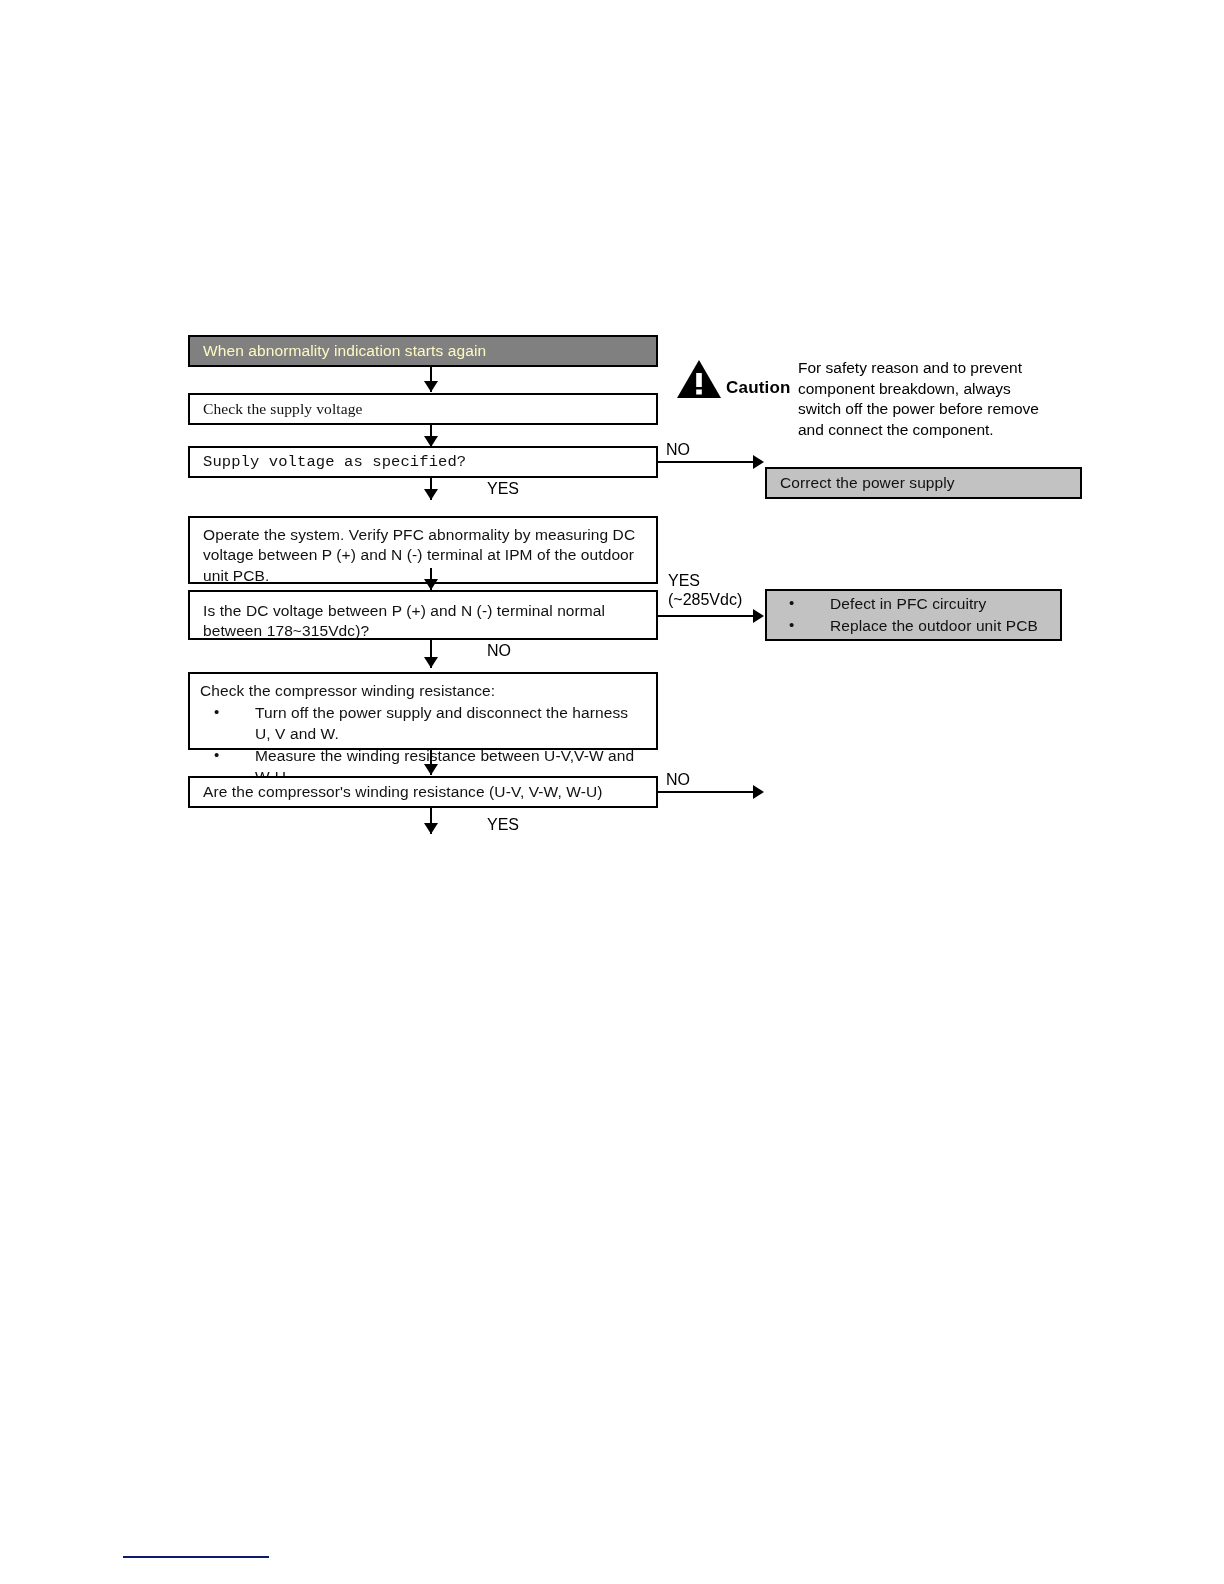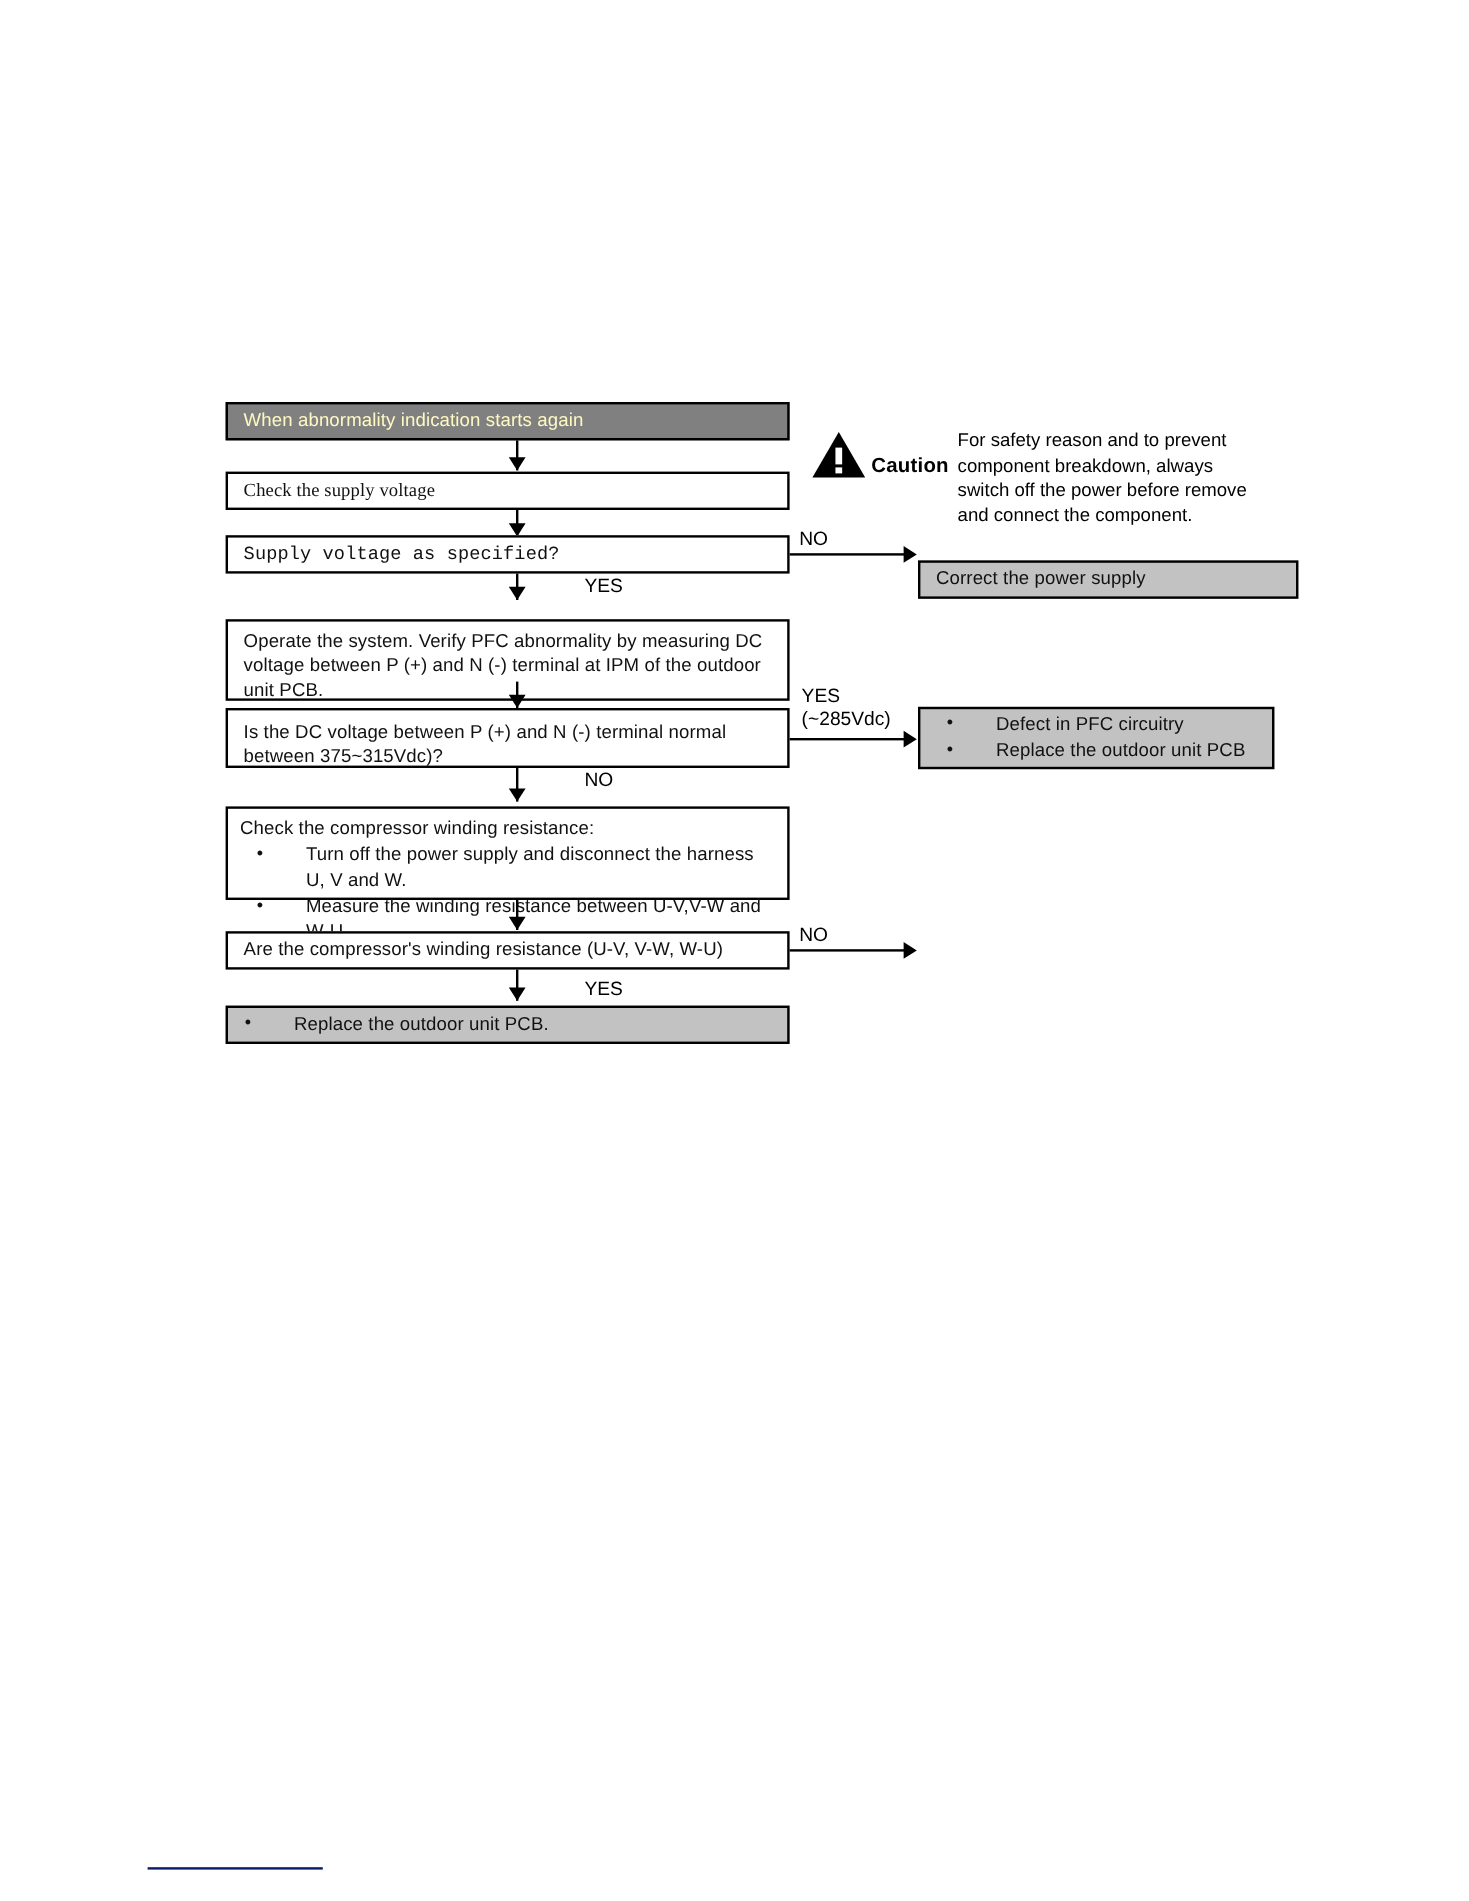"between 375~315Vdc)?" span { text: 375 -> 178 }
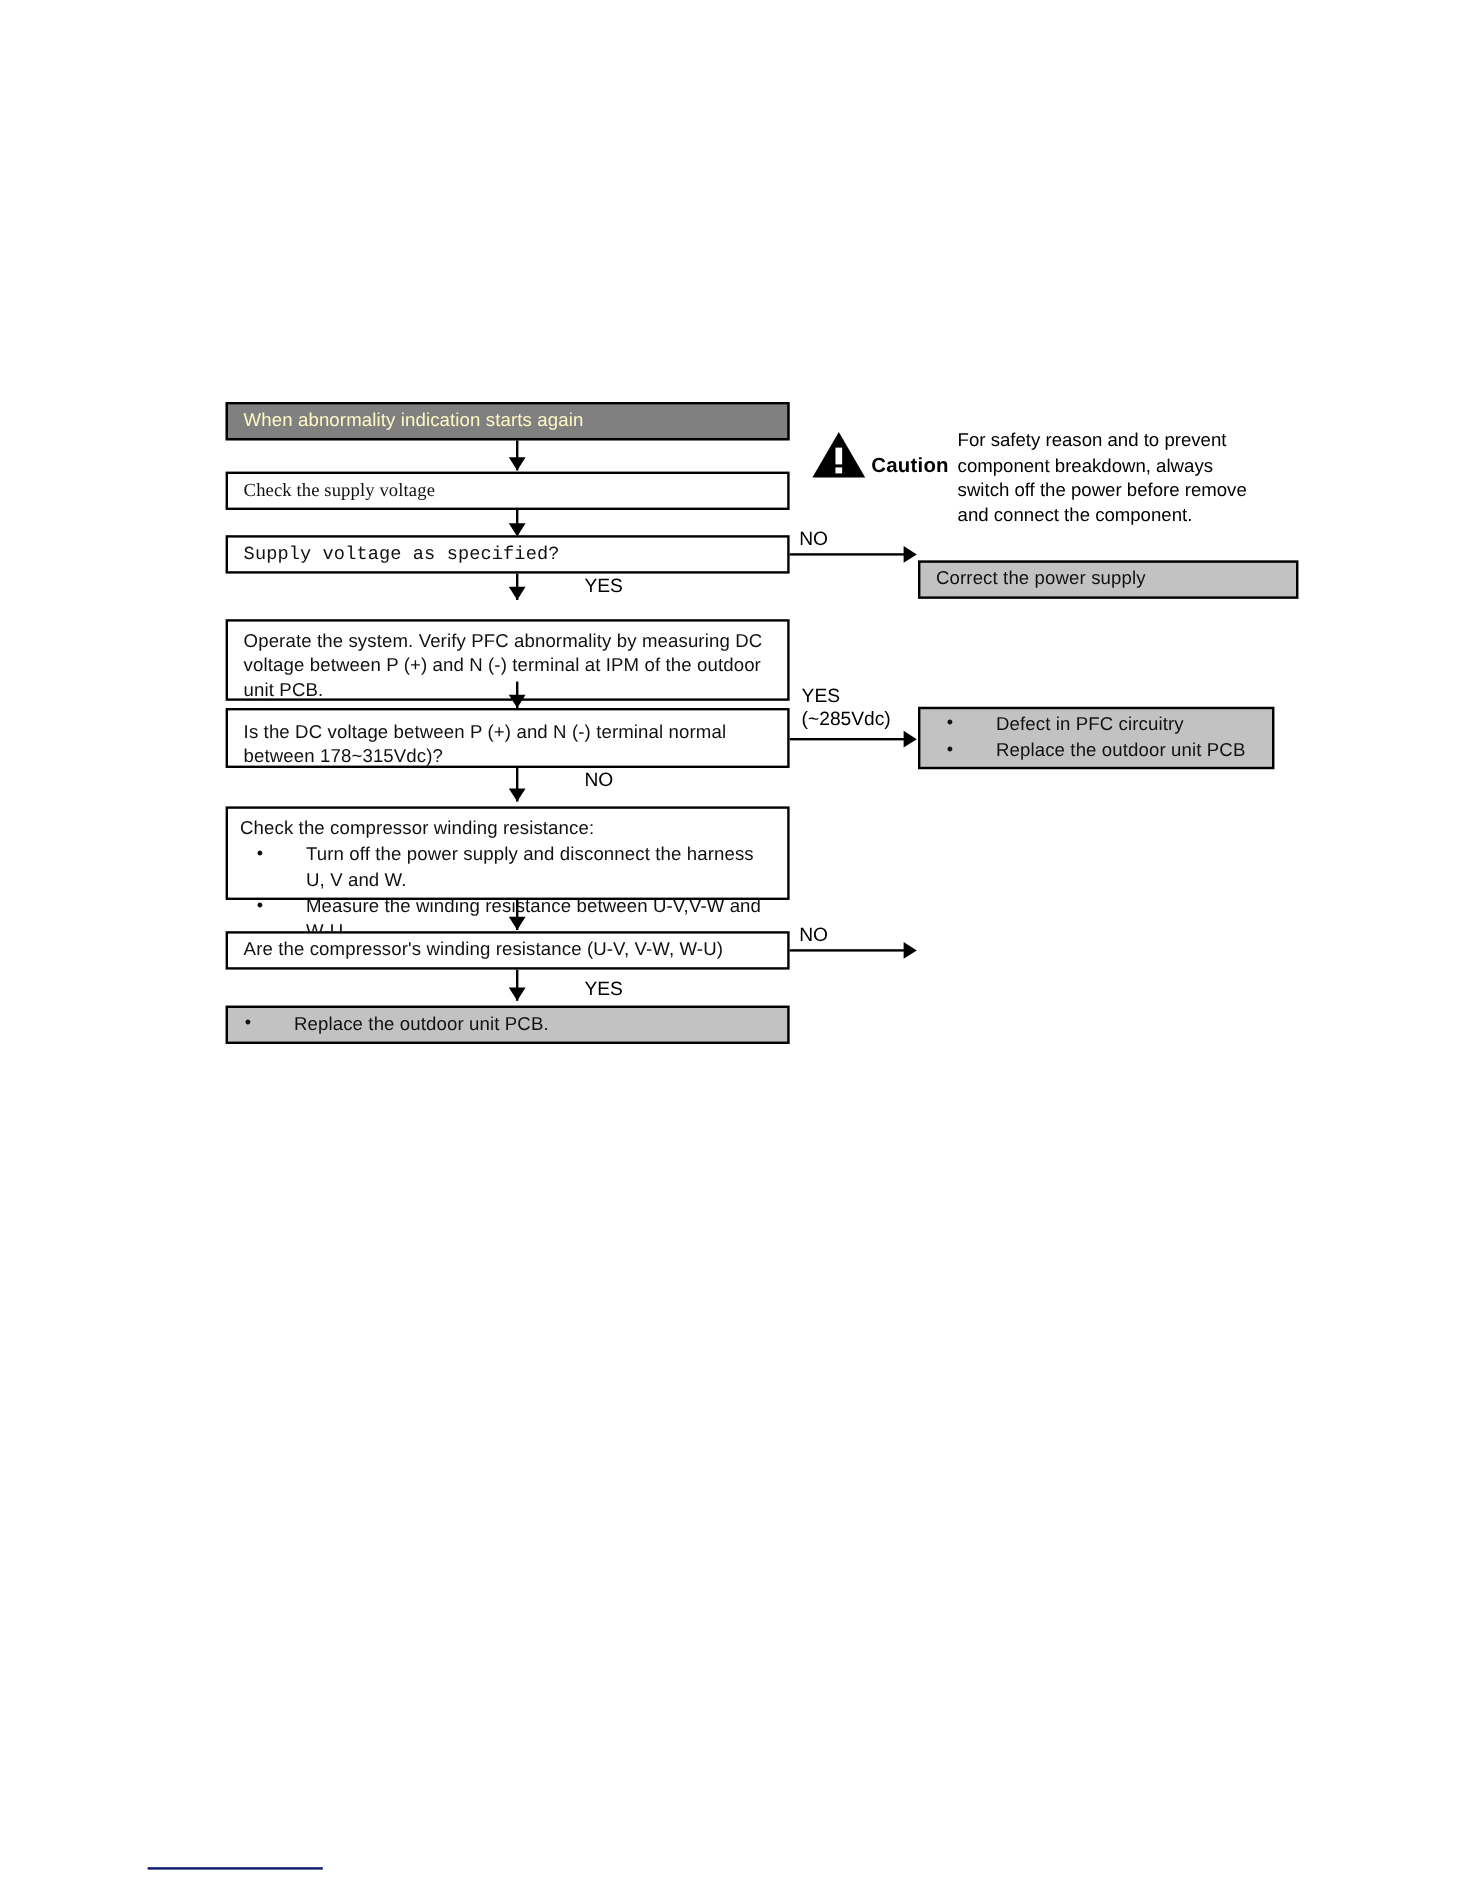"Replace the outdoor unit PCB." div.box { html: <div> <ul> <li>Replace the outdoor unit PCB.</li> </ul> </div> -> none }
